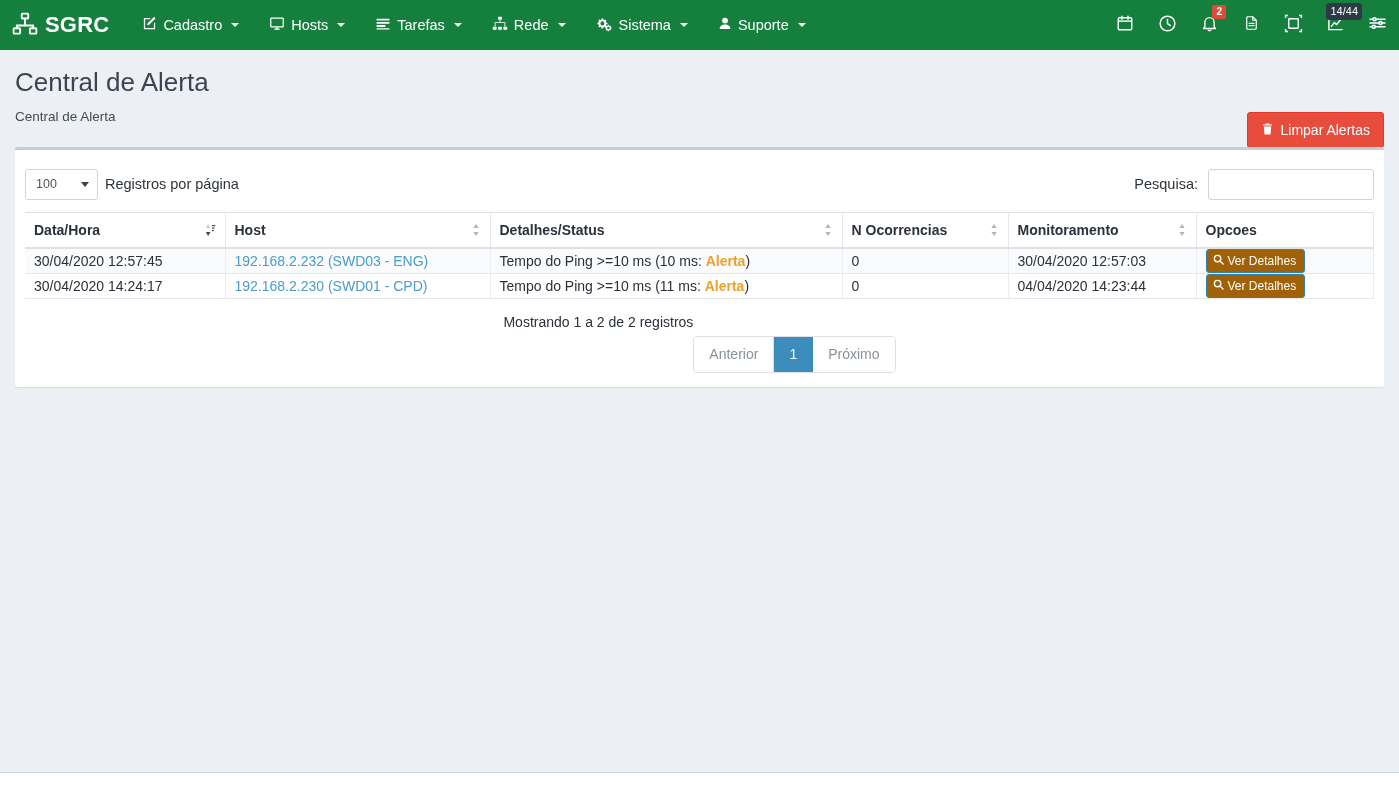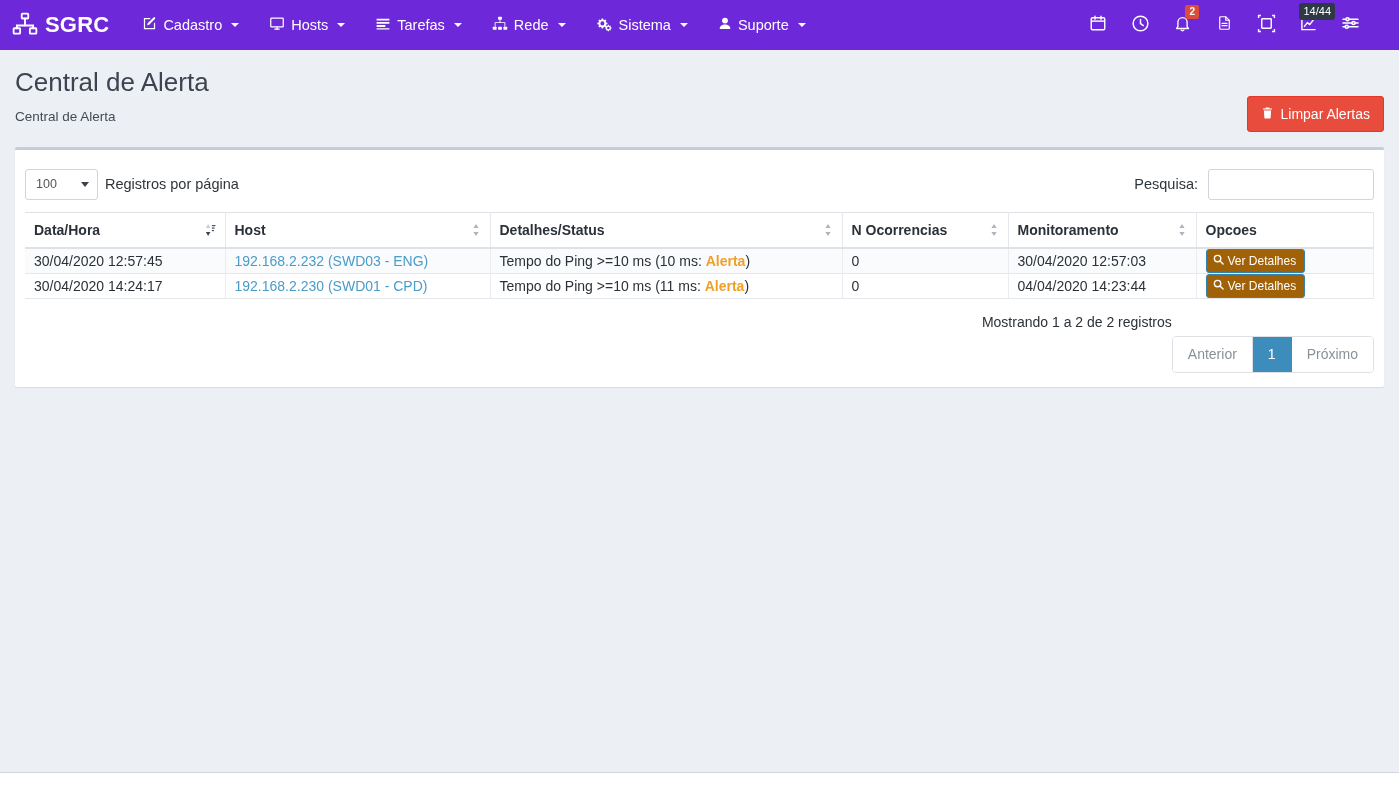"SGRC" .navbar { background: #6d28d9 -> #15803d; padding: 0 28px 0 12px -> 0 1px 0 12px }
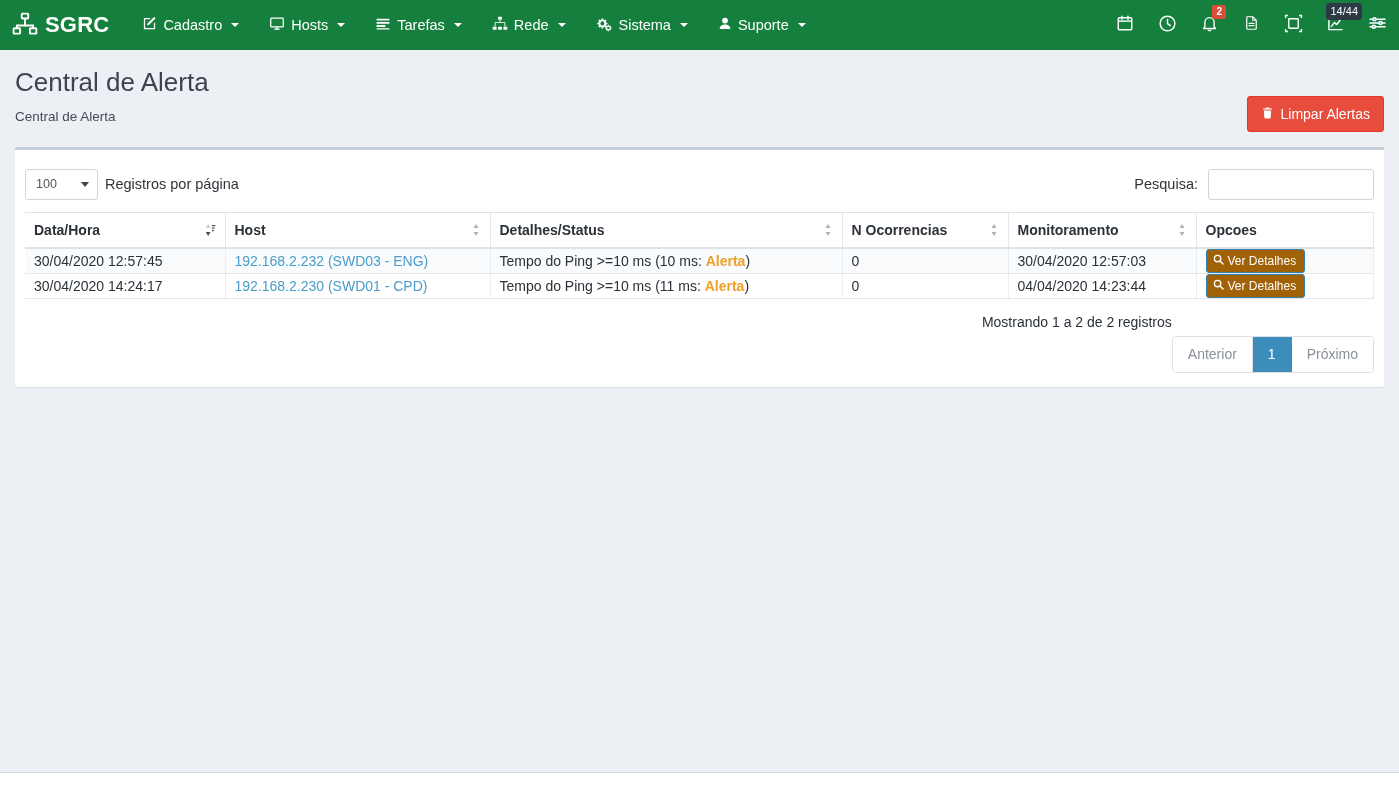"Limpar Alertas" .btn-danger { top: 46px -> 62px }
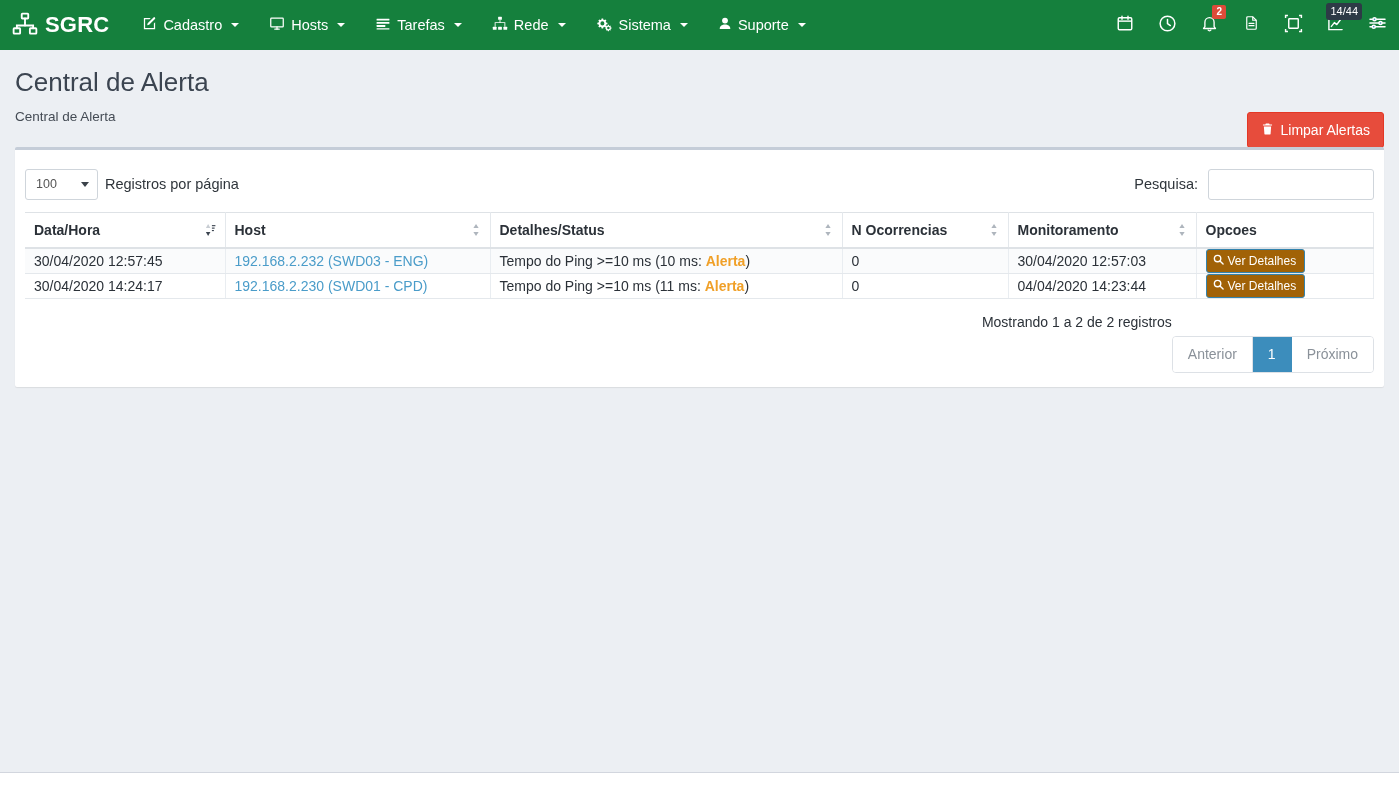"Mostrando 1 a 2 de" .table-footer { justify-content: flex-end -> center }
